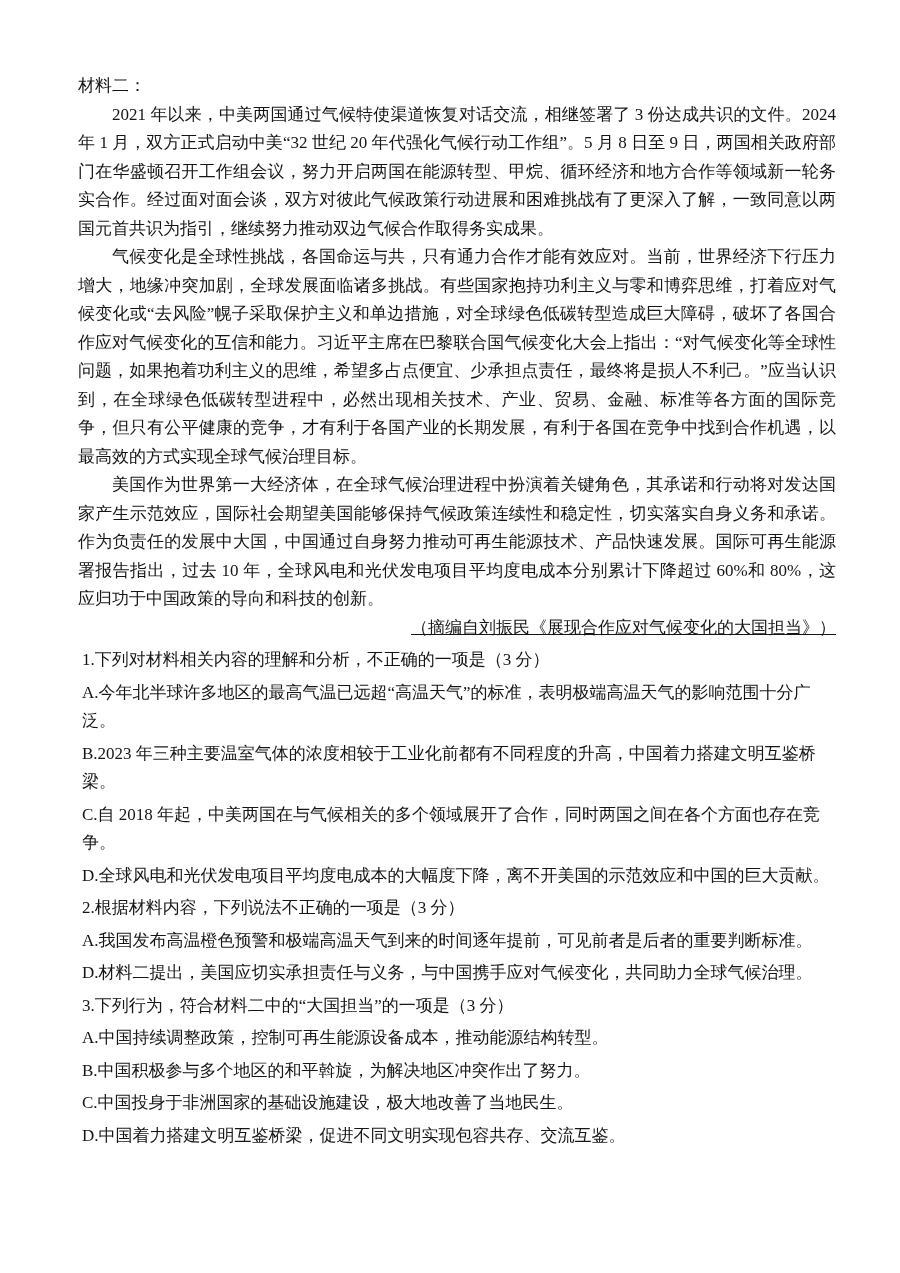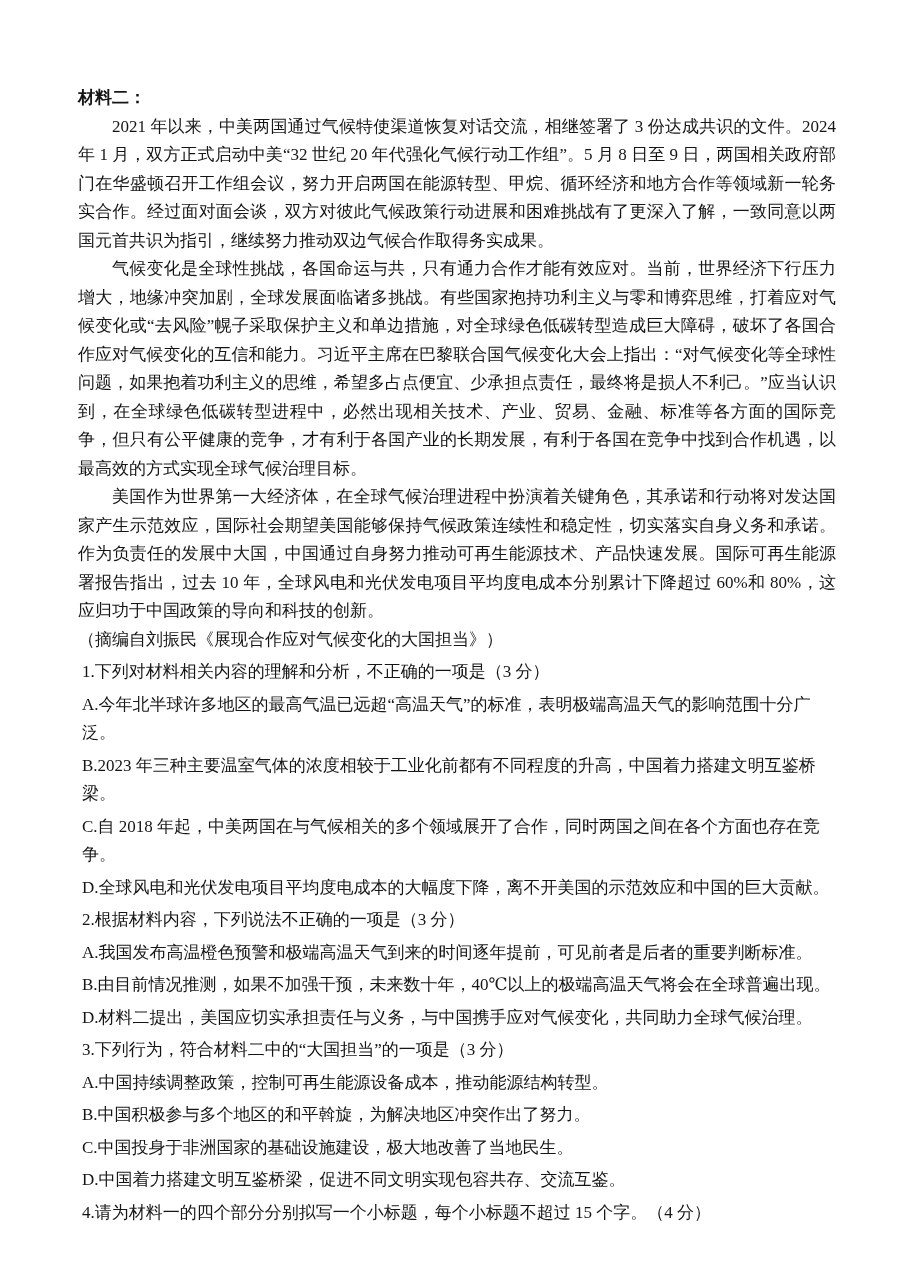"材料二：" .material-label { font-weight: bold -> normal; margin-top: 12px -> none }
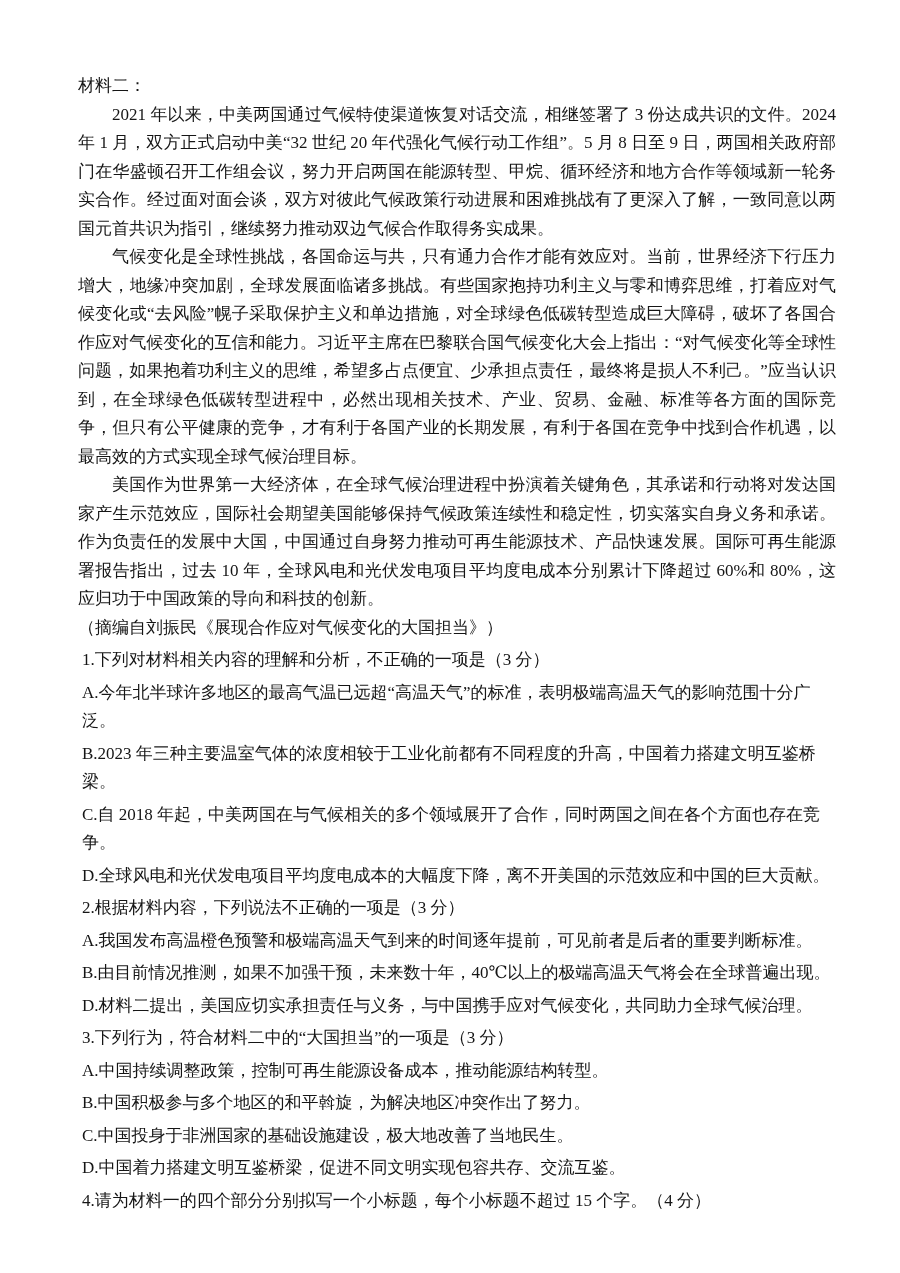"（摘编自刘振民《展现合作应对气候变化的大国担当》）" .attribution { text-align: left -> right; text-decoration: none -> underline }
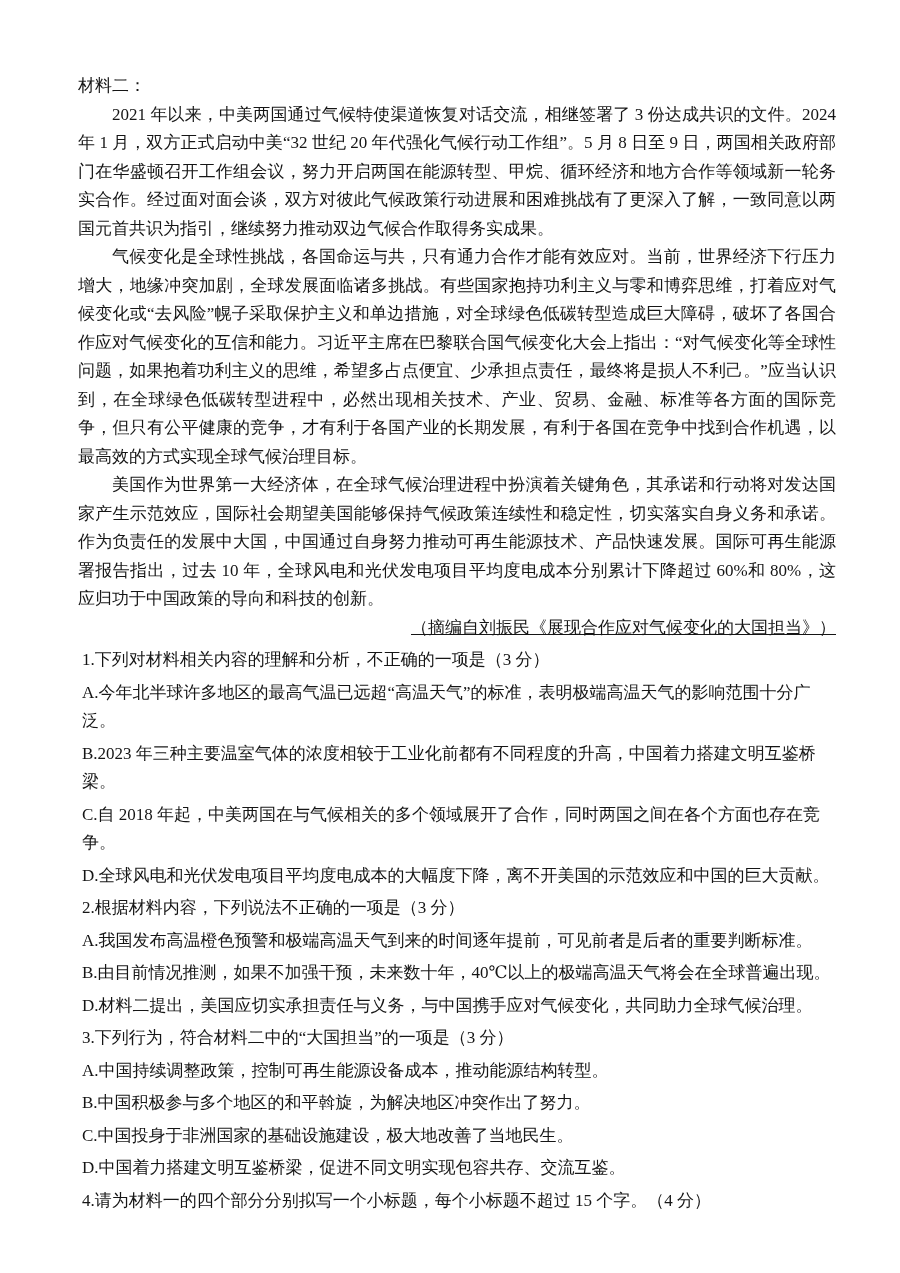"B.由目前情况推测，如果不加强干预，未来数十年，40℃以上的极端高温天气将会在全" p.qline { html: <p>B.由目前情况推测，如果不加强干预，未来数十年，40℃以上的极端高温天气将会在全球普遍出现。</p> -> none }
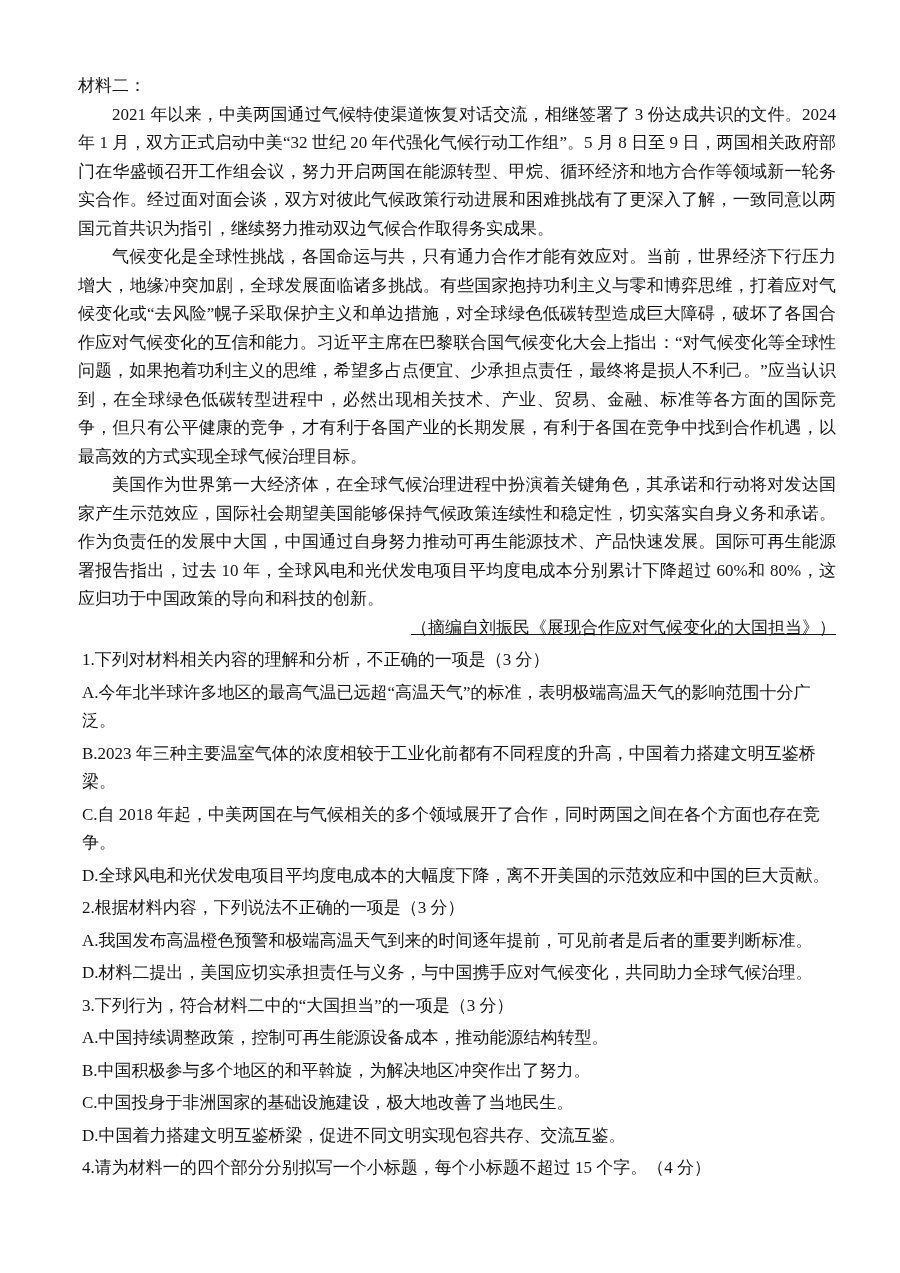"4.请为材料一的四个部分分别拟写一个小标题，每个小标题不超过 15 个字。（4" div { html: <div> <p>4.请为材料一的四个部分分别拟写一个小标题，每个小标题不超过 15 个字。（4 分）</p> </div> -> none }
